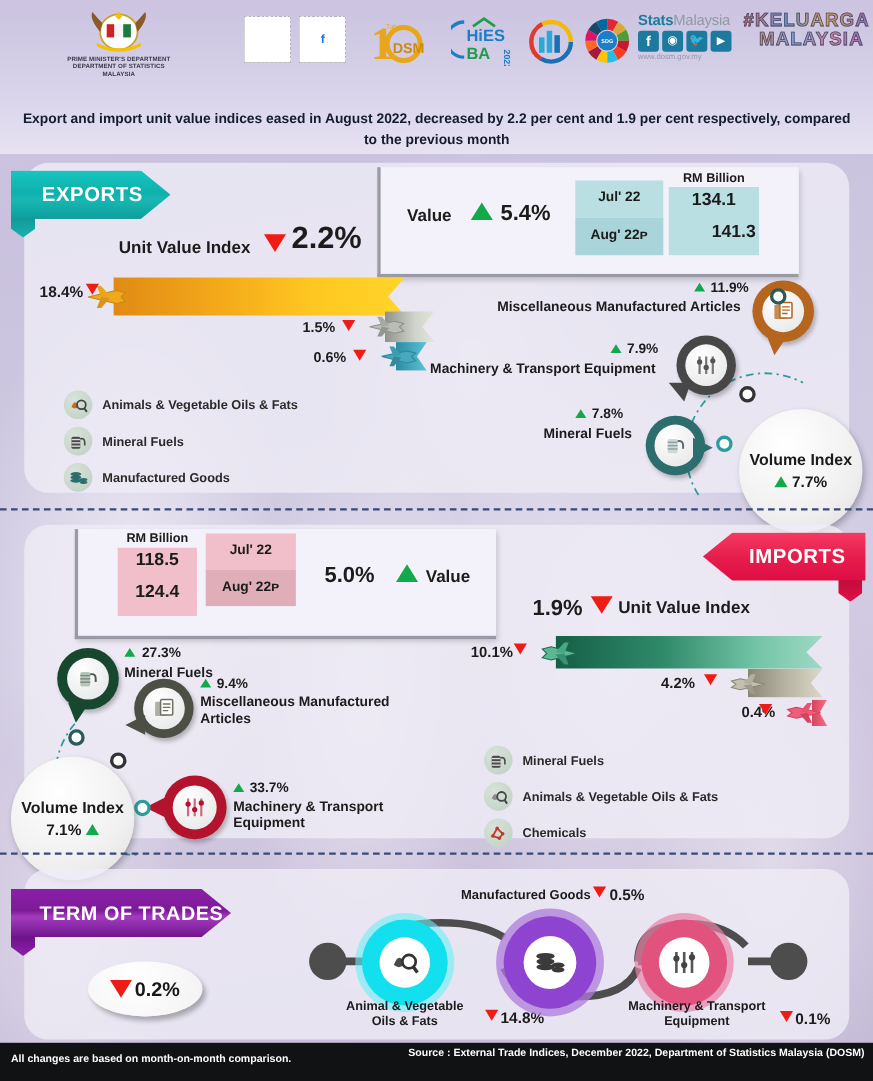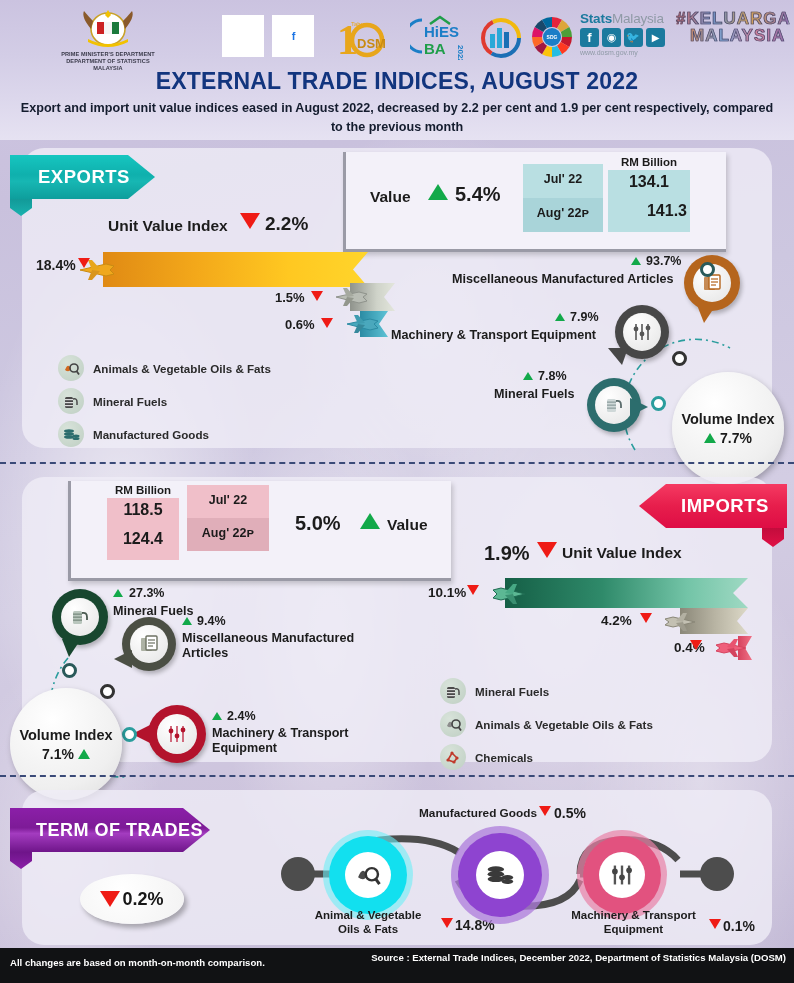"EXTERNAL TRADE INDICES, AUGUST 2022" div.title { html: <div>EXTERNAL TRADE INDICES, AUGUST 2022</div> -> none }
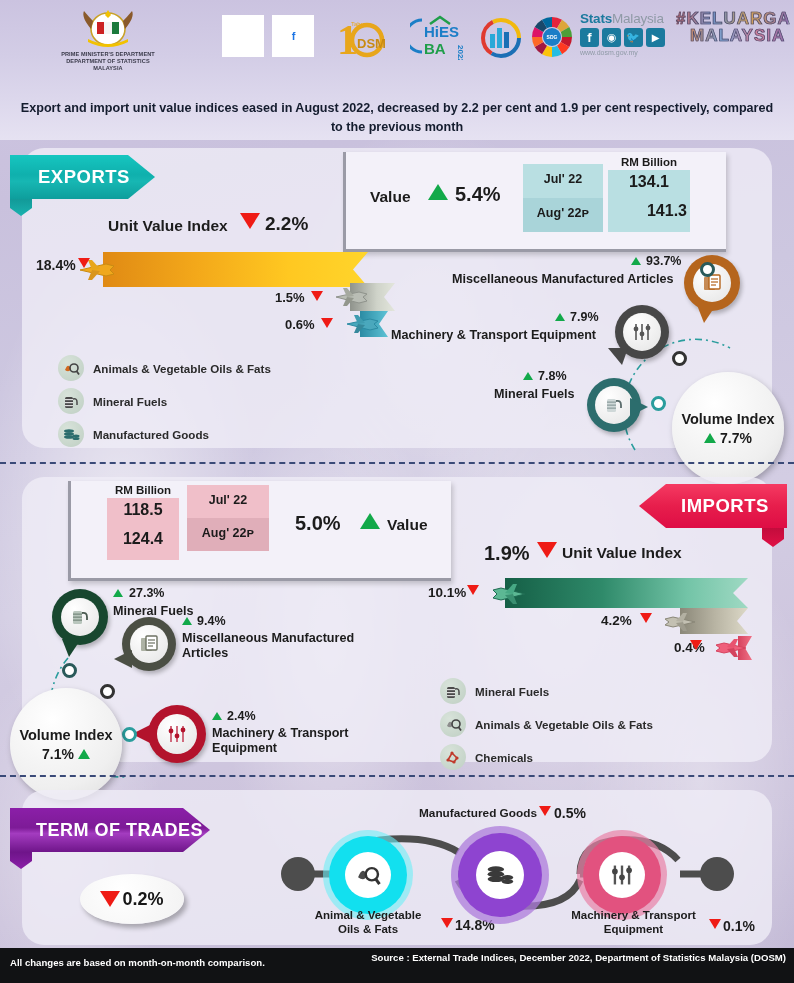"2.2%" div.lbl { font-size: 19px -> 28px; top: 213px -> 200px }
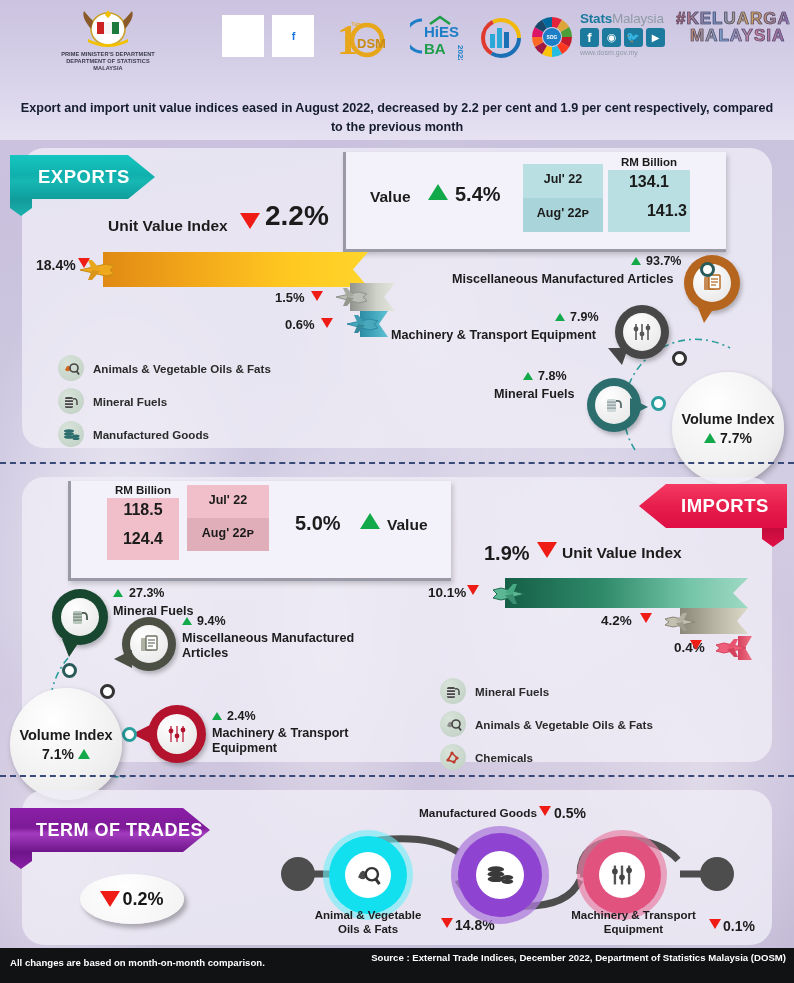"93.7%" div.lbl { text: 93.7% -> 11.9% }
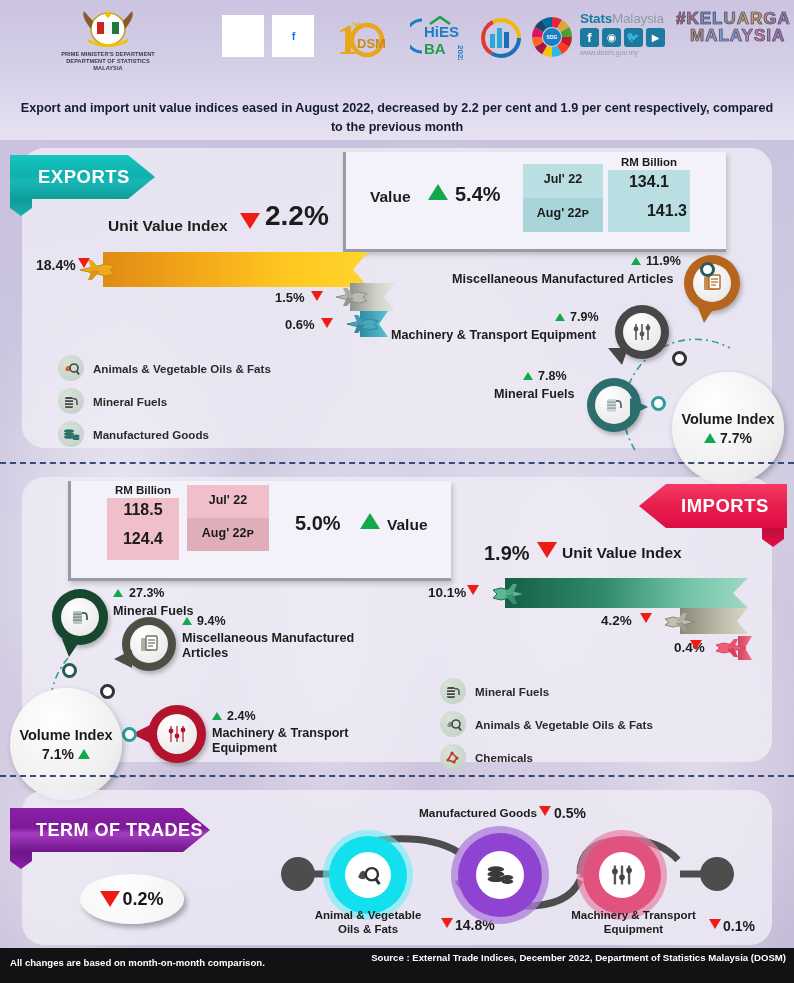"2.4%" div.lbl { text: 2.4% -> 33.7% }
